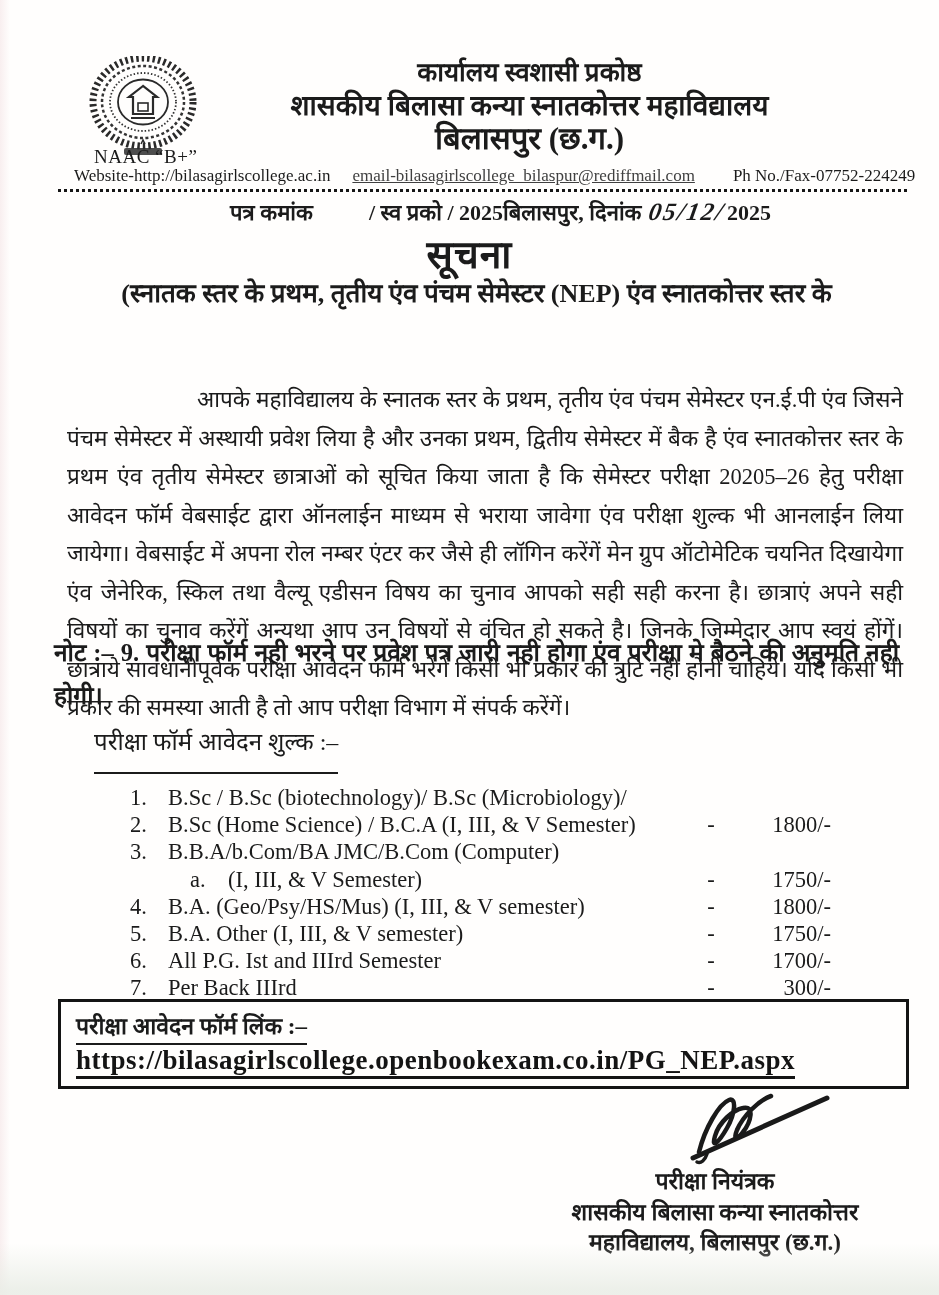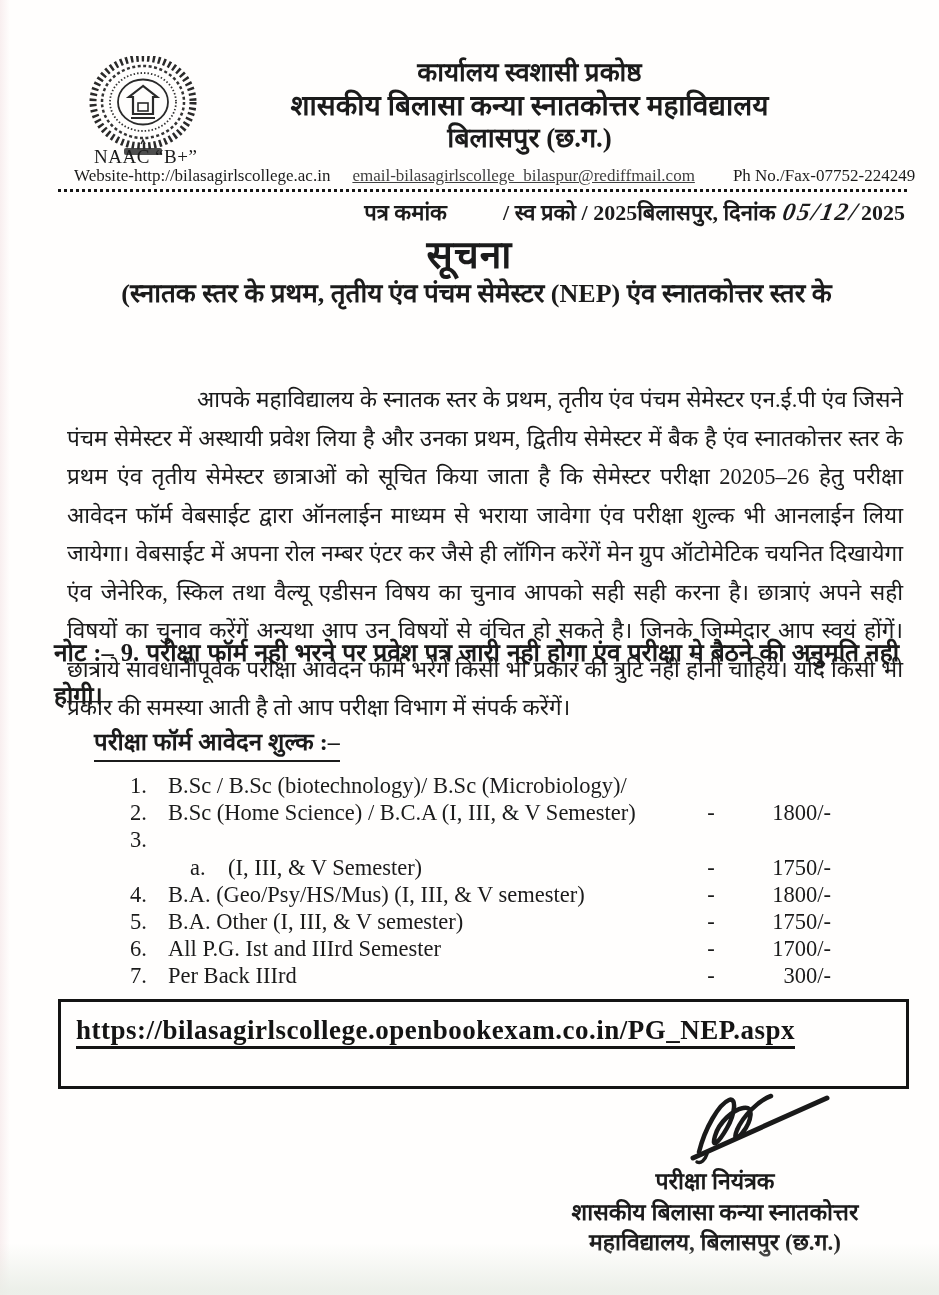"बिलासपुर (छ.ग.)" .hdr-city { font-size: 27px -> 31px }
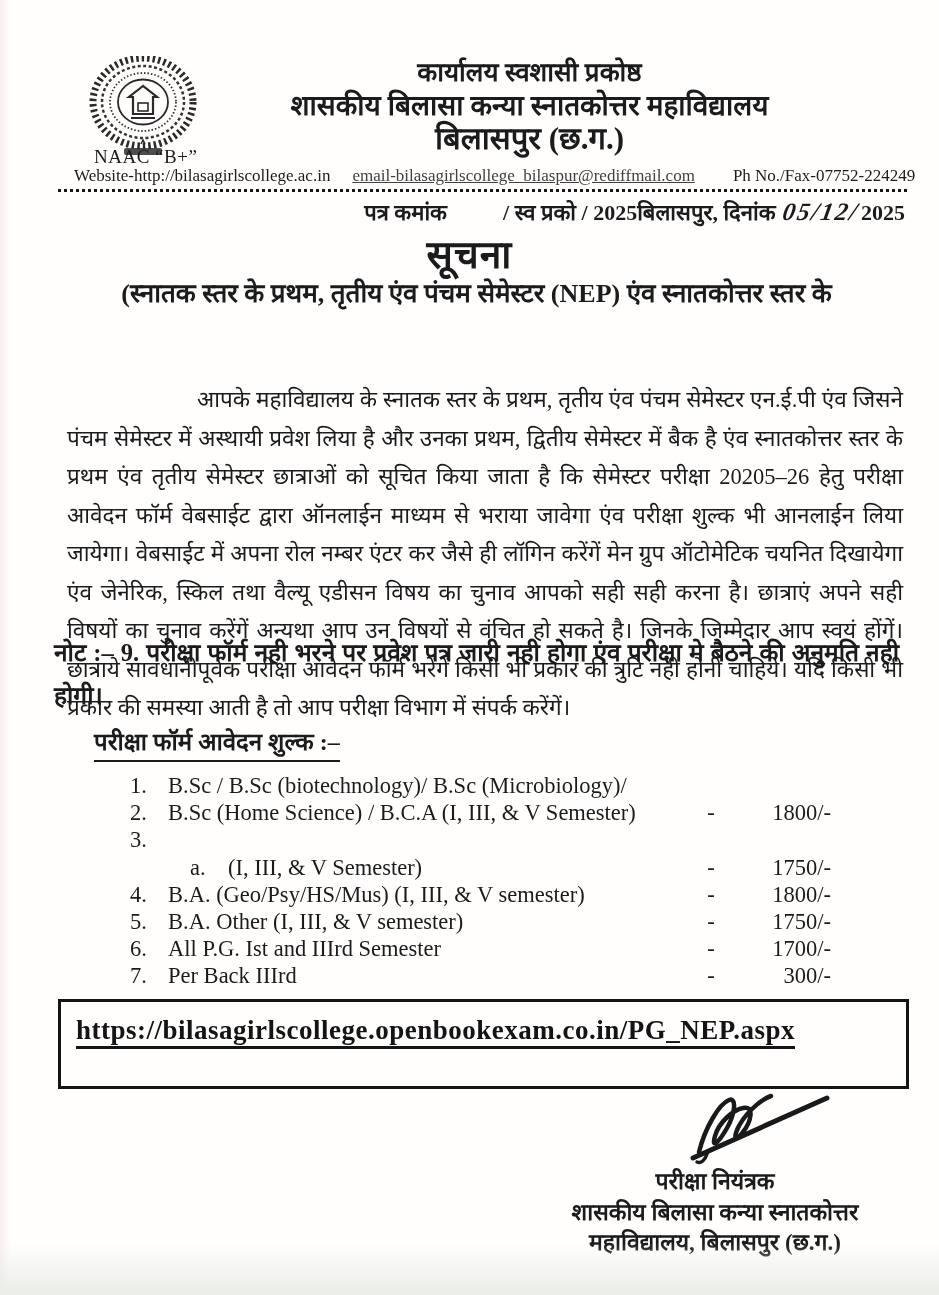"पत्र कमांक / स्व प्रको" .ref-row { justify-content: flex-end -> center }
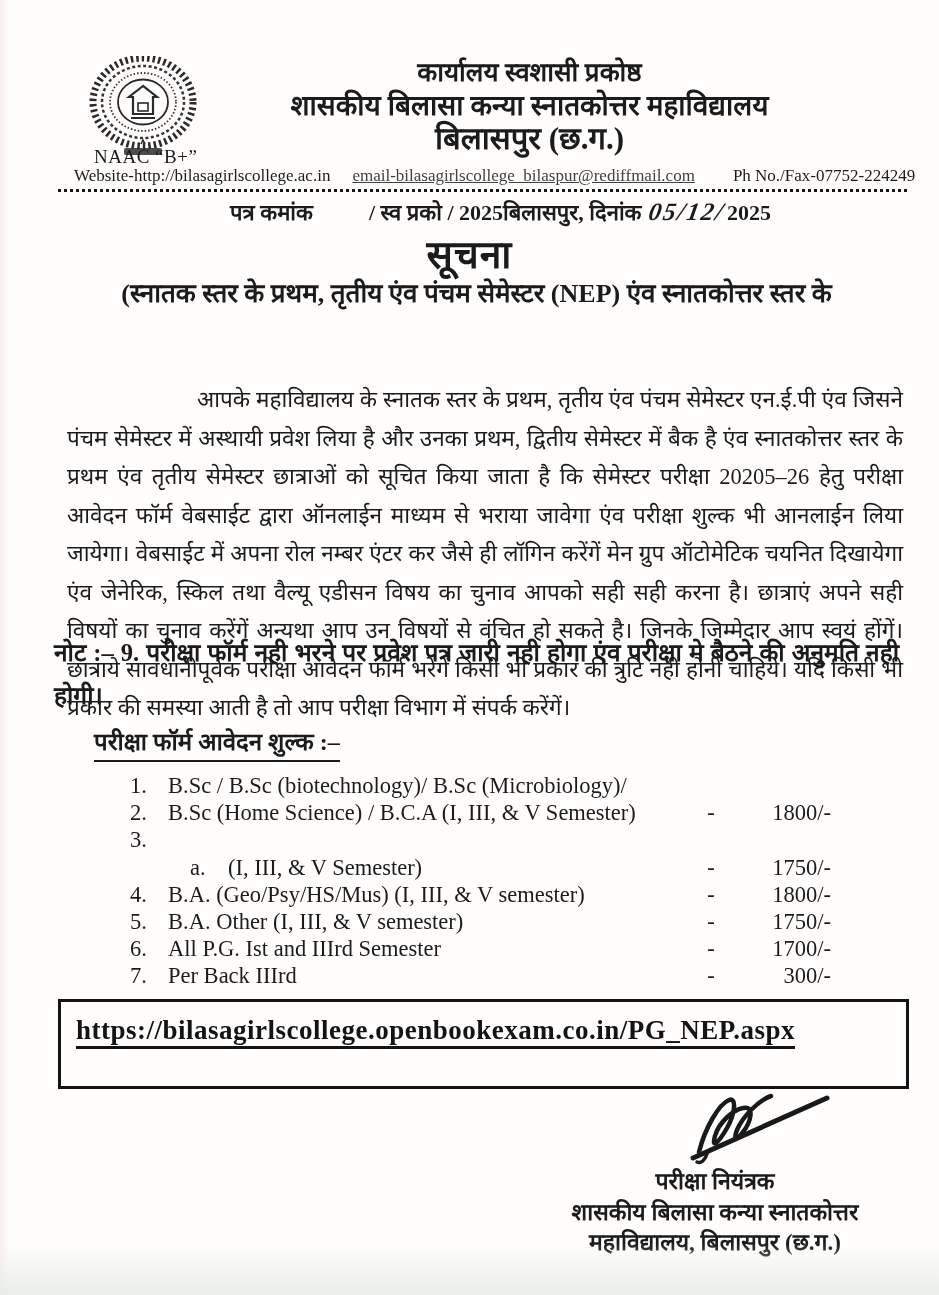"परीक्षा फॉर्म आवेदन शुल्क :–" .fees-heading { font-weight: 700 -> 400; padding-bottom: 3px -> 15px }
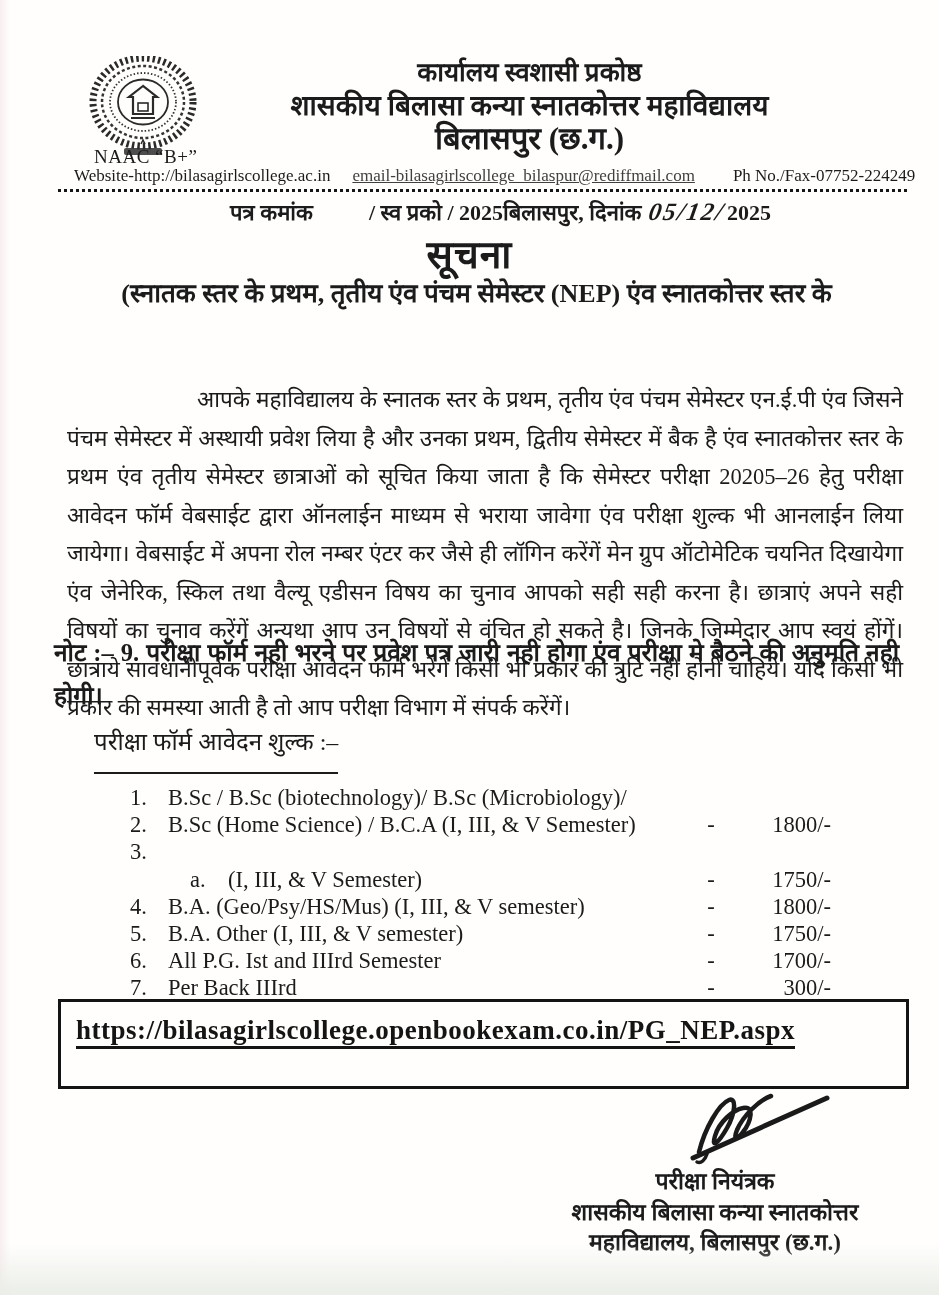"B.B.A/b.Com/BA JMC/B.Com (Computer)" span.fee-label { html: none -> <span>B.B.A/b.Com/BA JMC/B.Com (Computer)</span> }
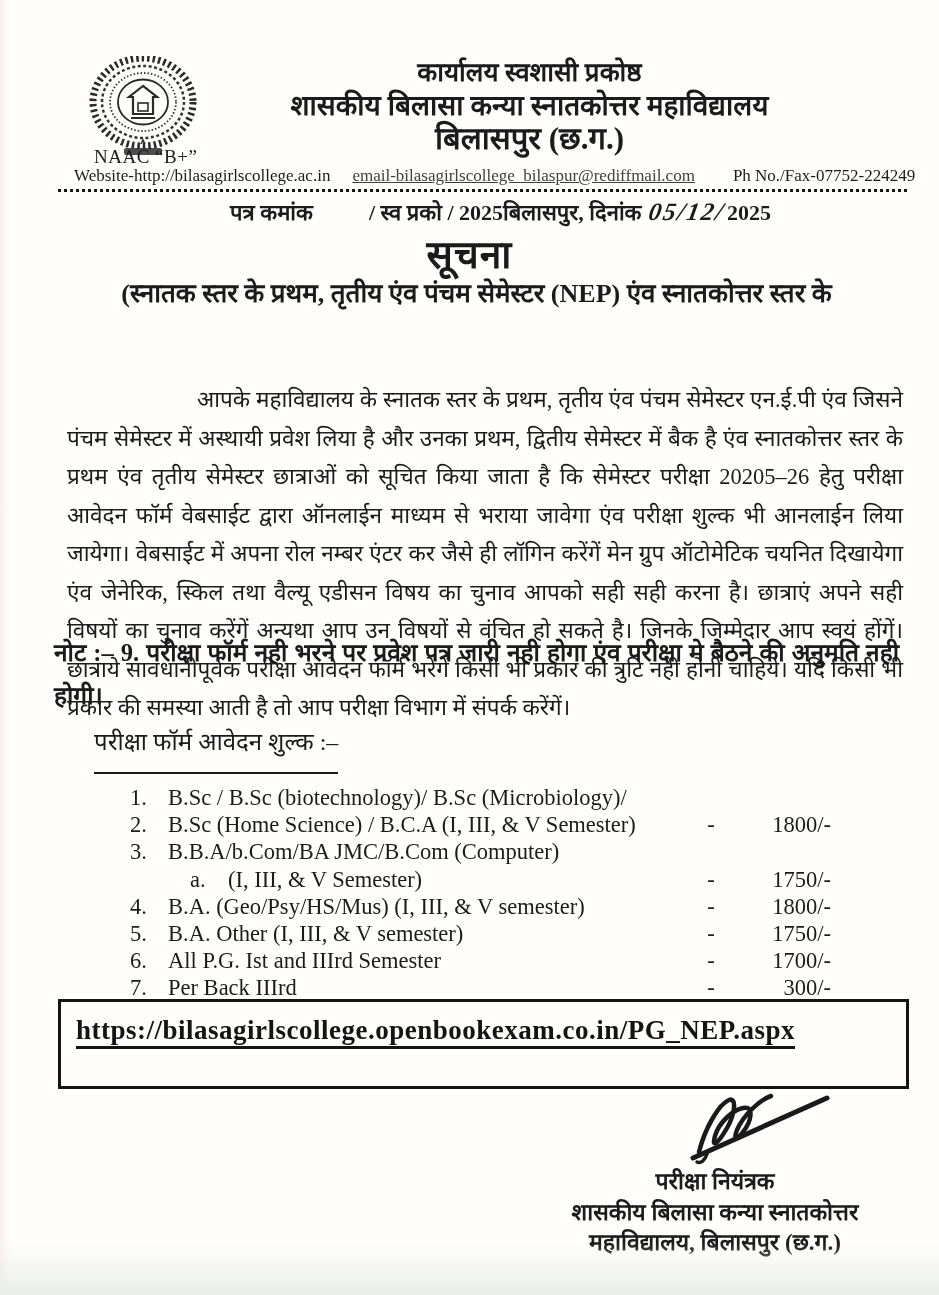"परीक्षा आवेदन फॉर्म लिंक :–" div { html: none -> <div> <span>परीक्षा आवेदन फॉर्म लिंक :–</span> </div> }
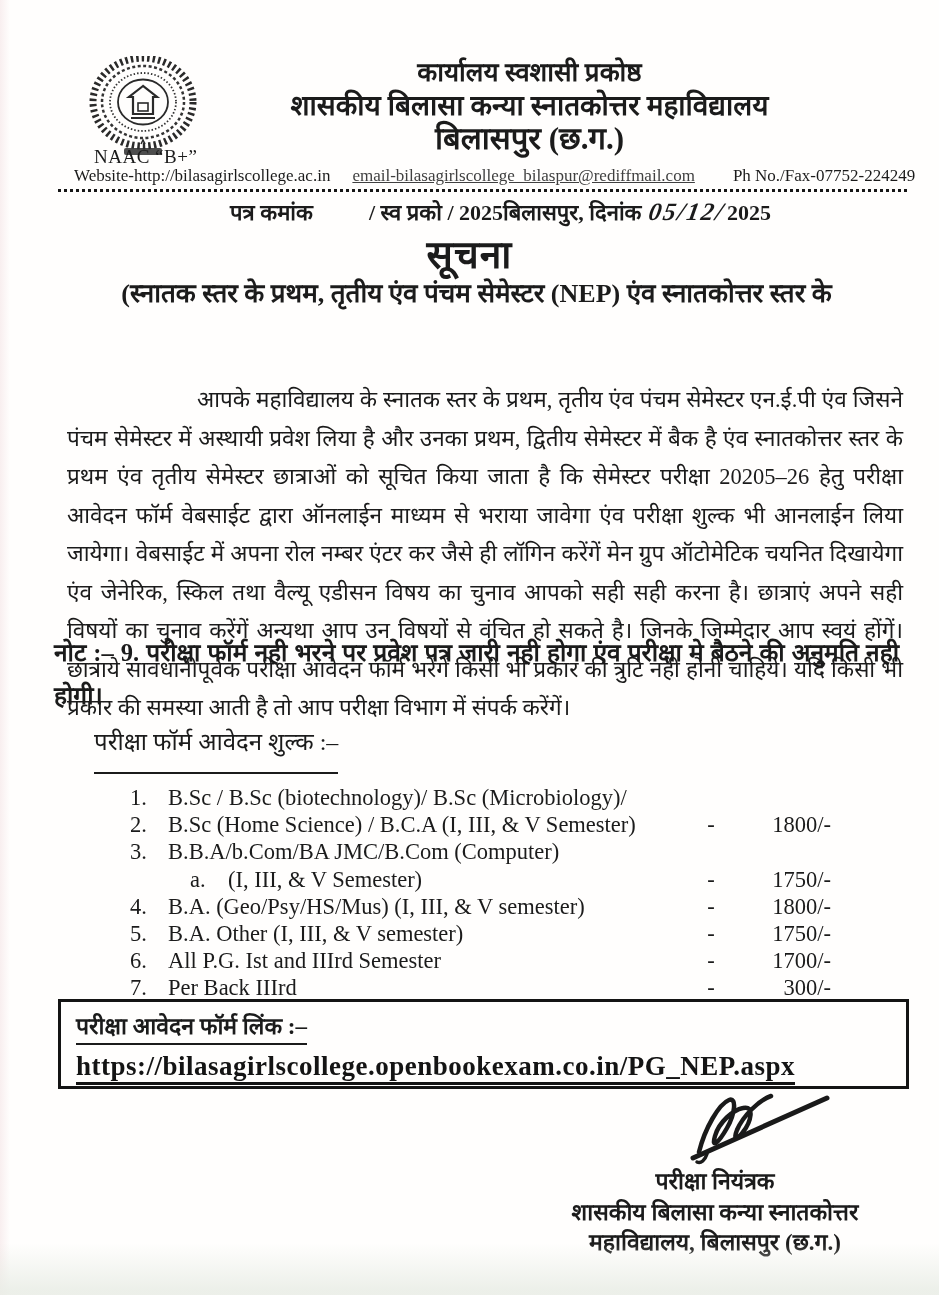"https://bilasagirlscollege.openbookexam." .link-url { margin-top: 6px -> none }
